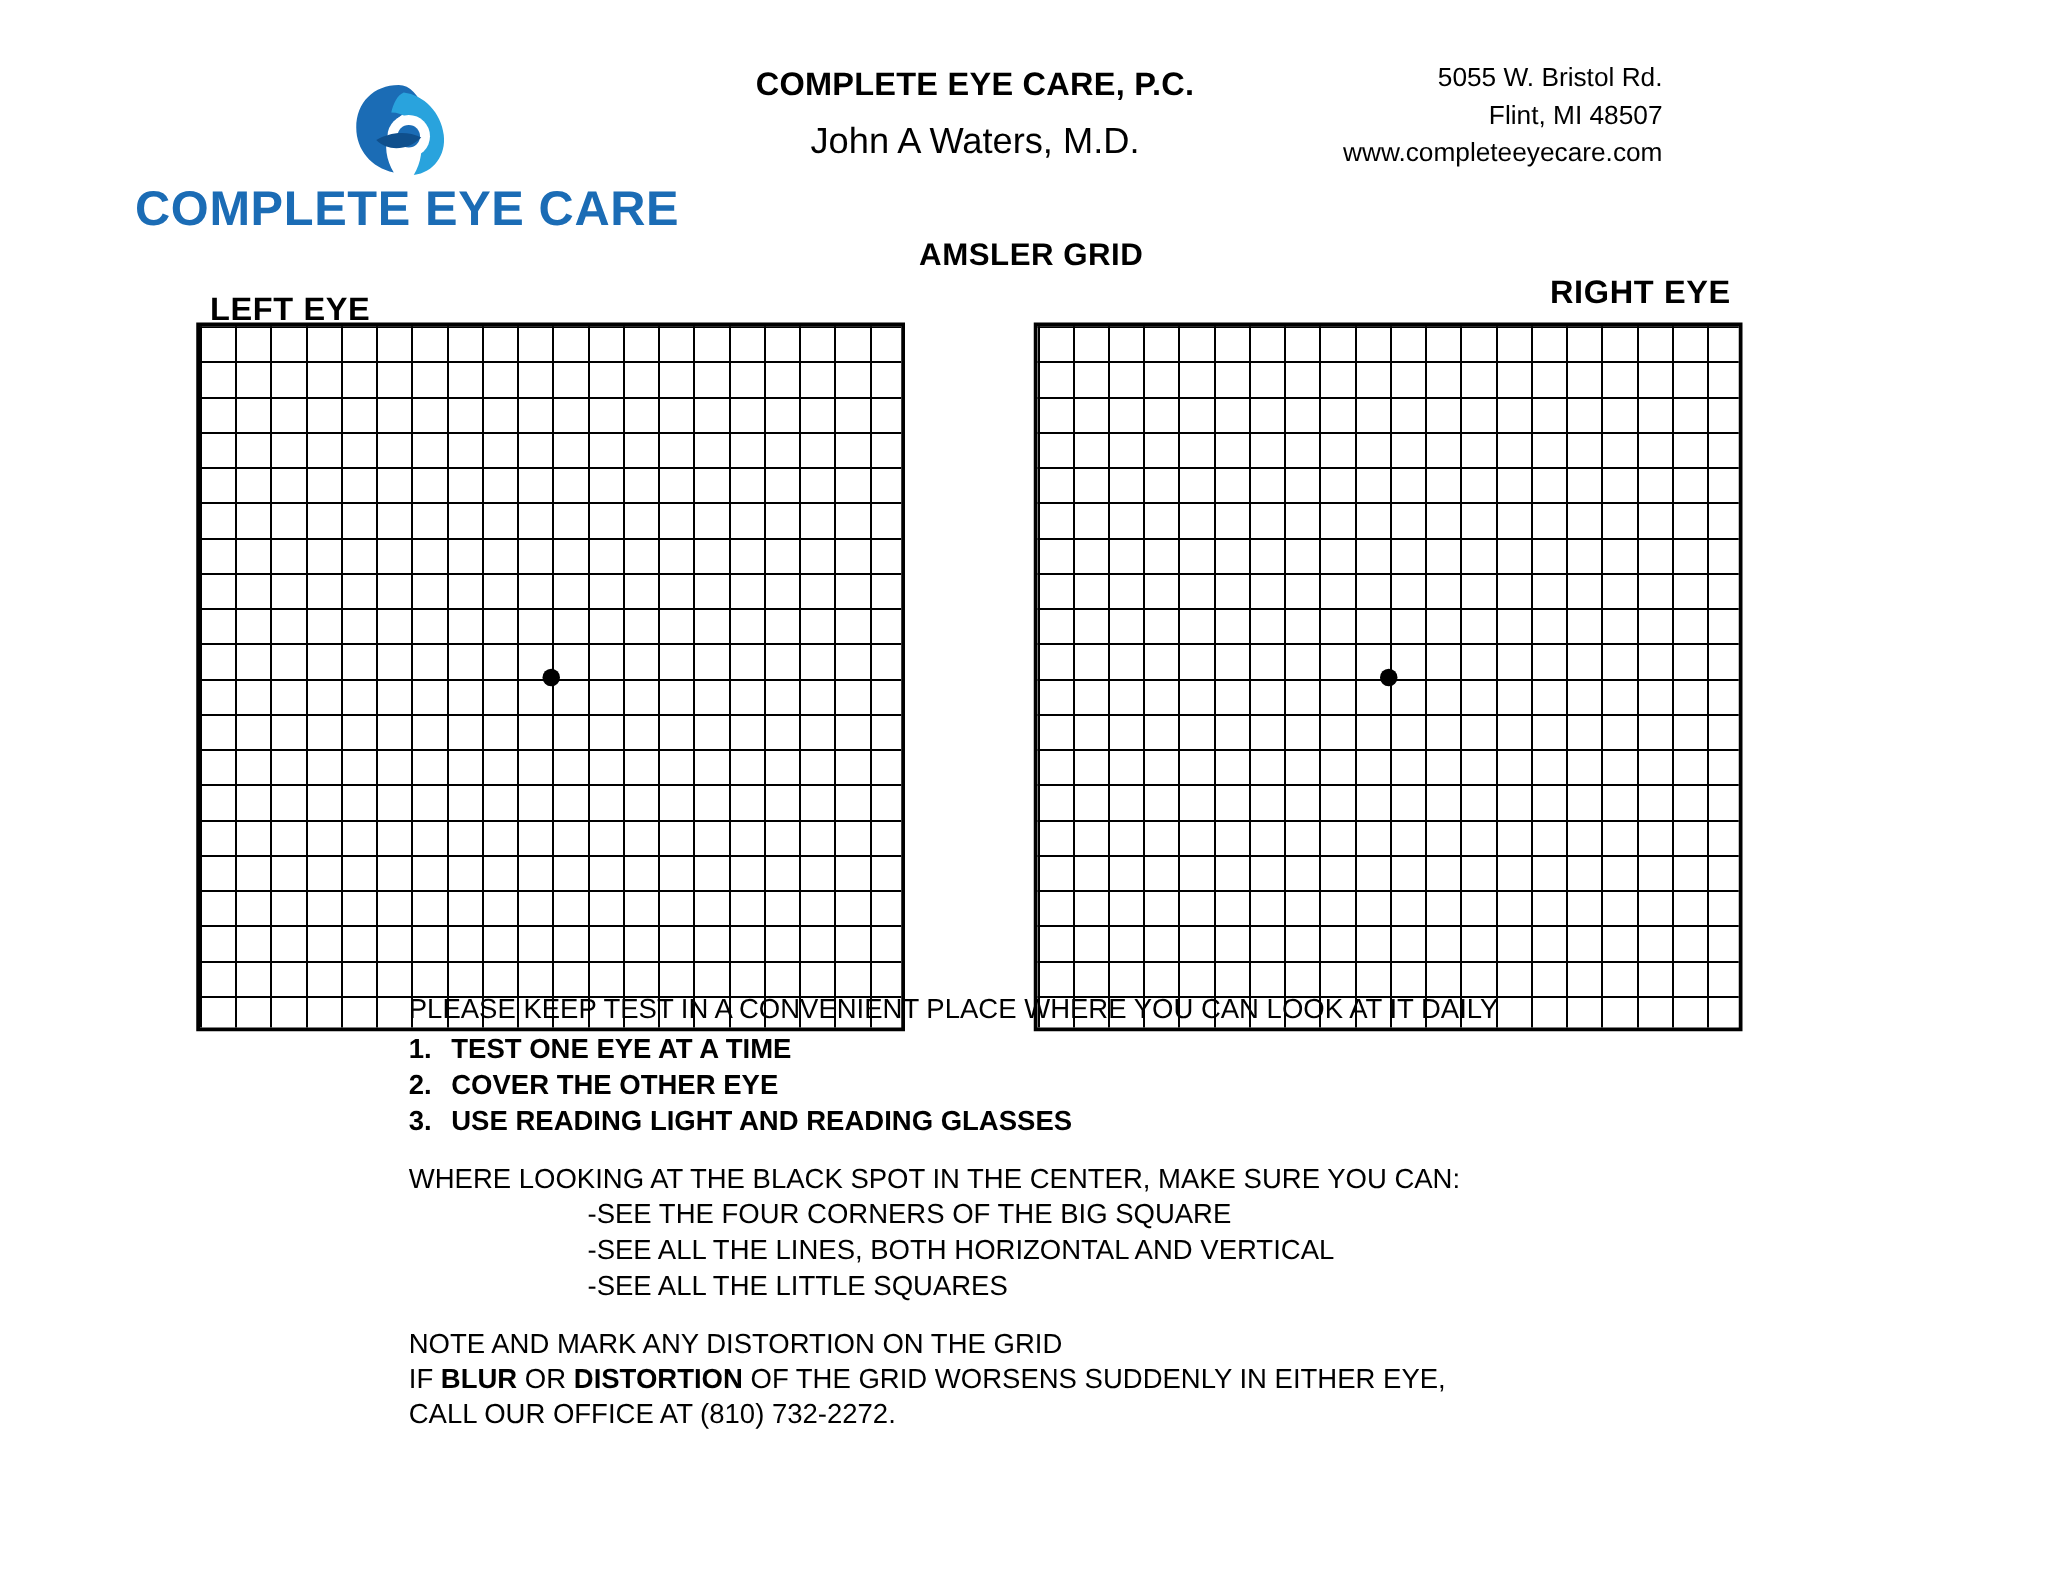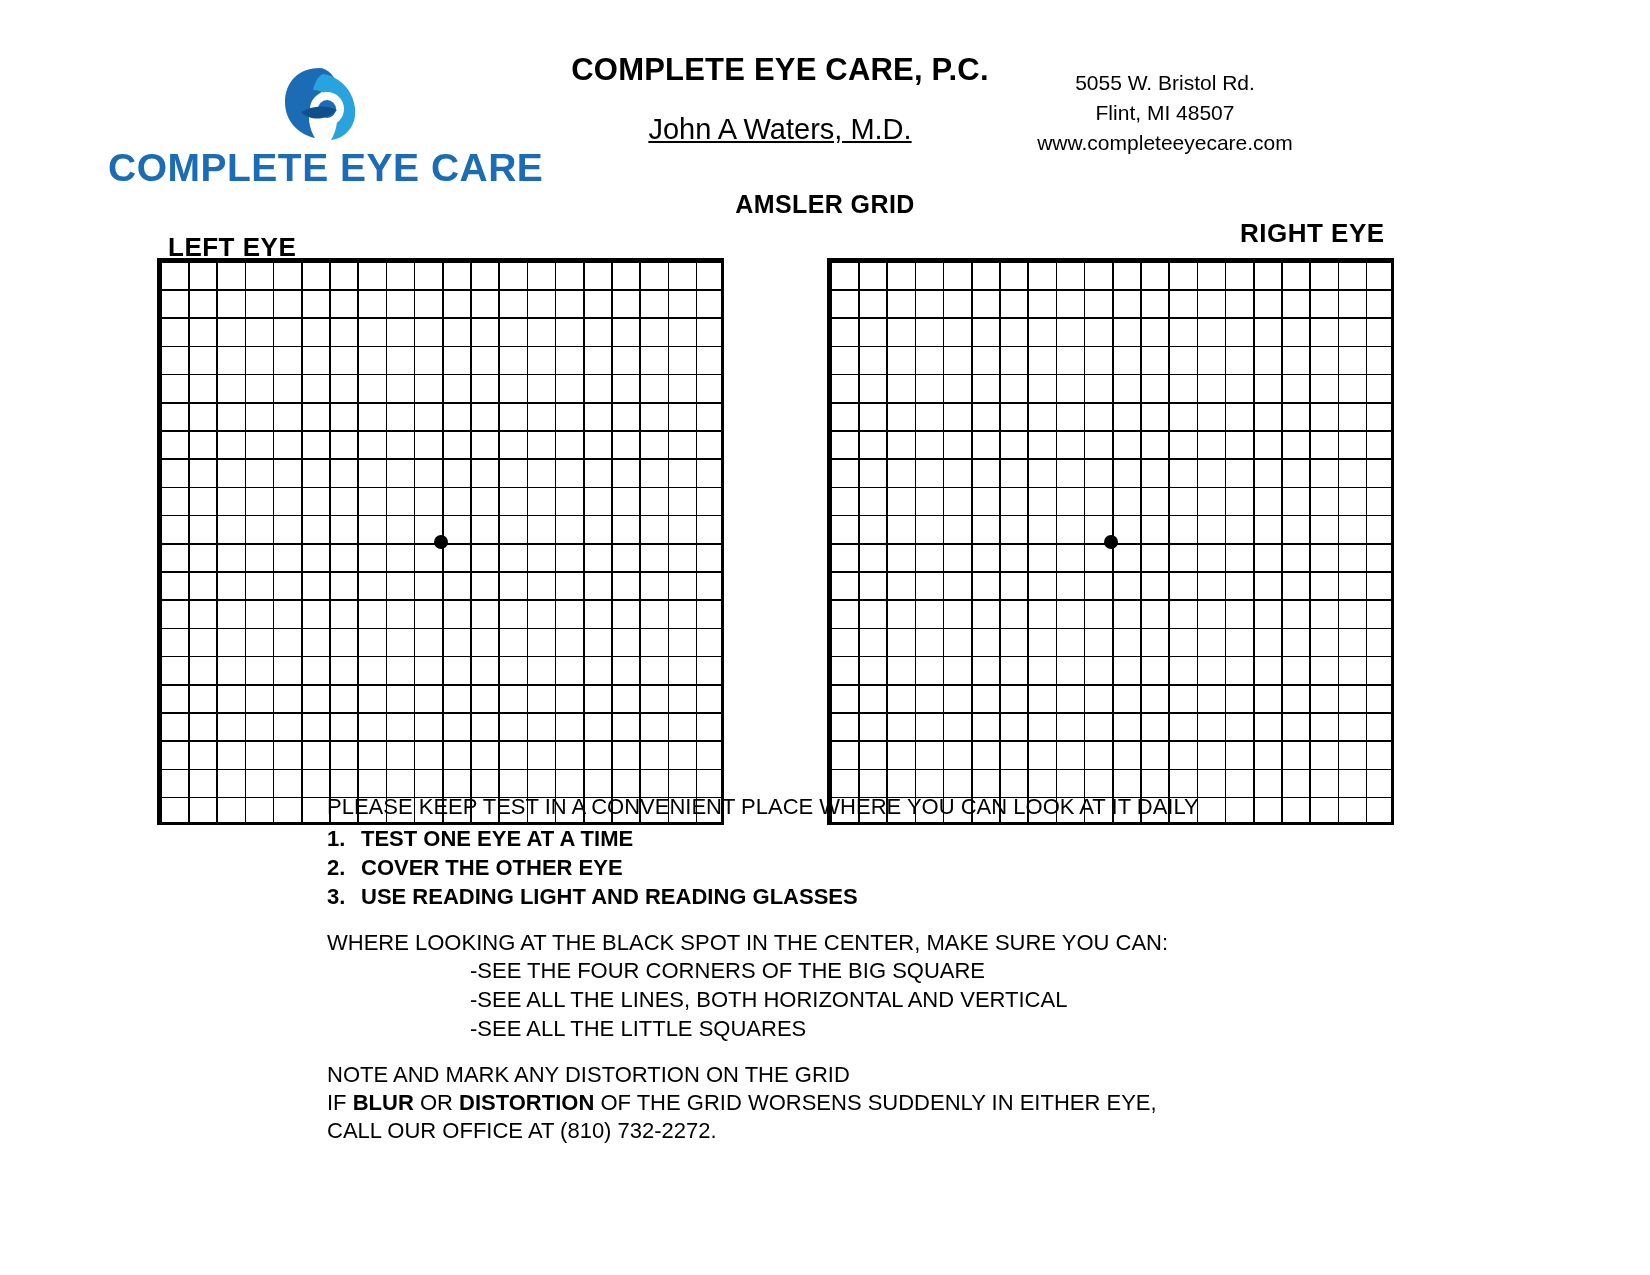"COMPLETE EYE CARE, P.C." .practice-name { font-size: 31px -> 26px }
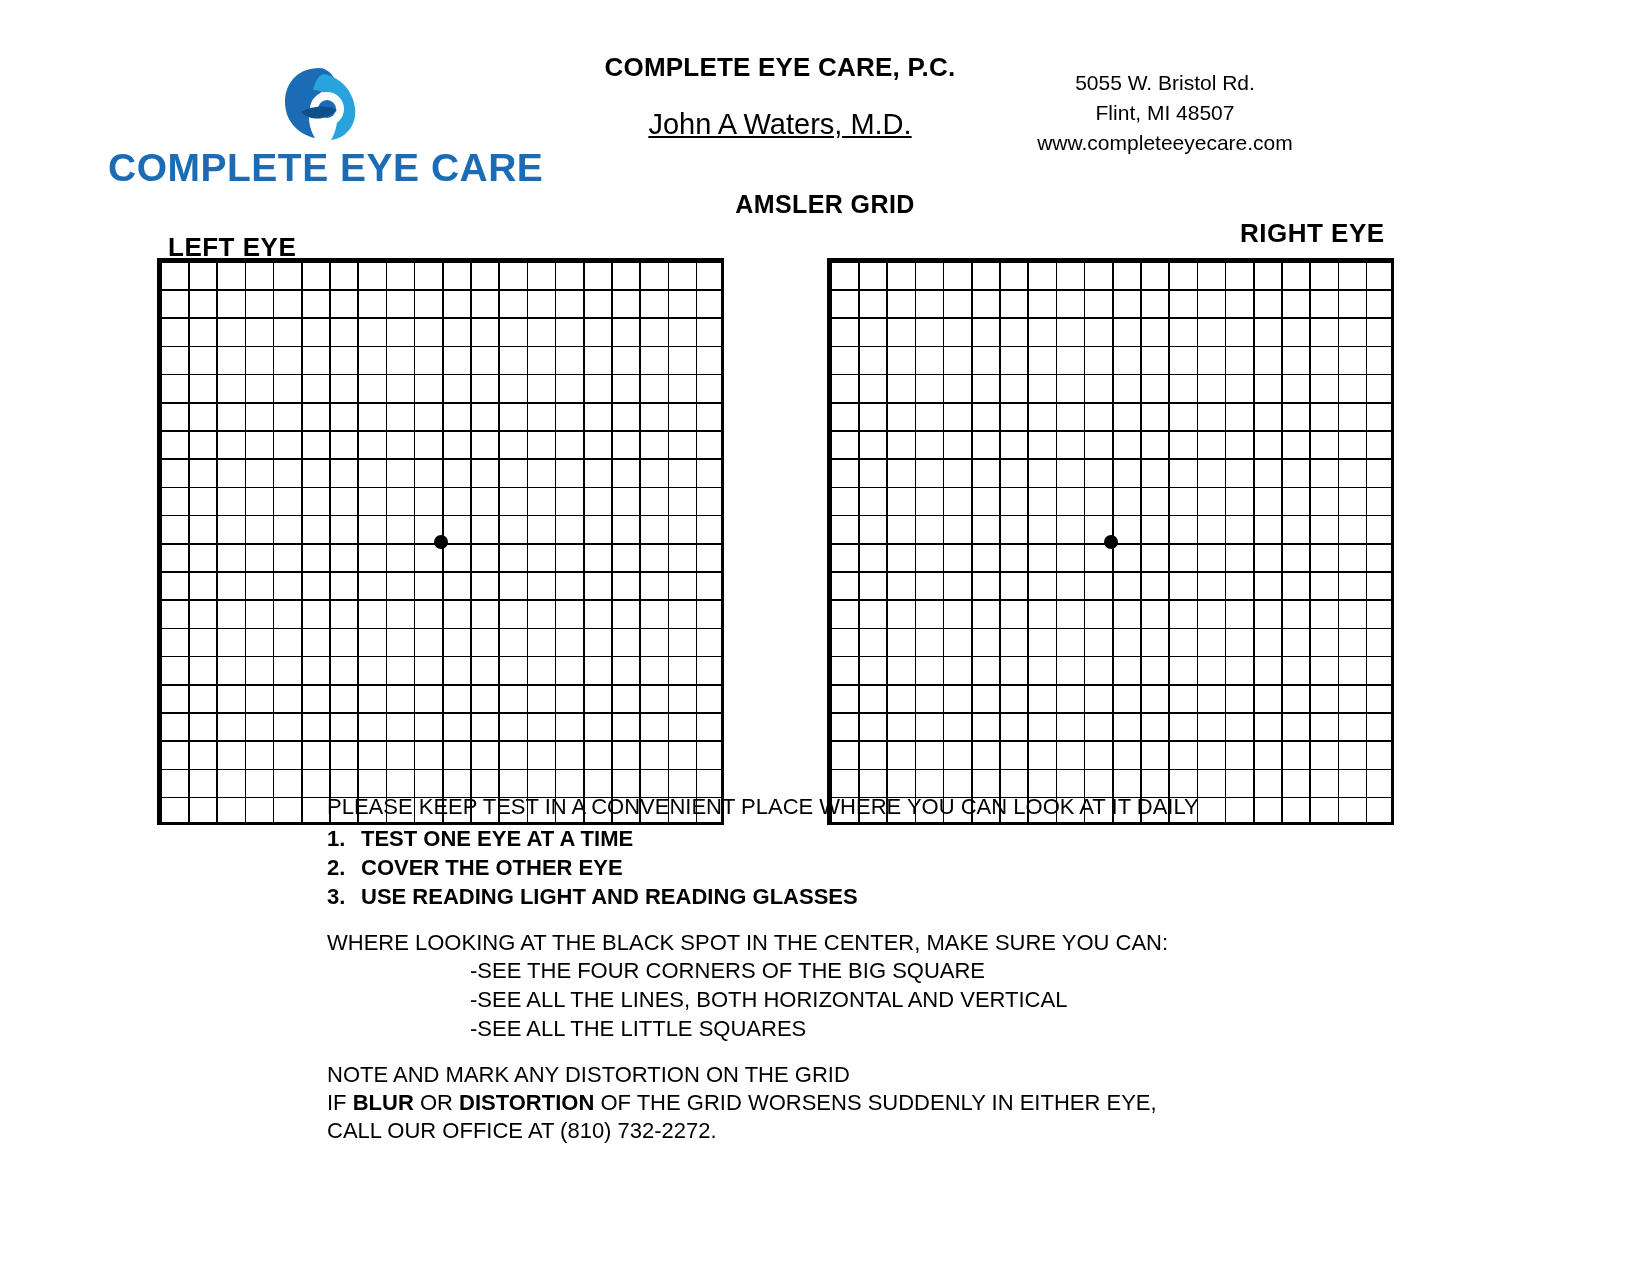"5055 W. Bristol Rd." .address-block { text-align: center -> right; top: 38px -> 18px }
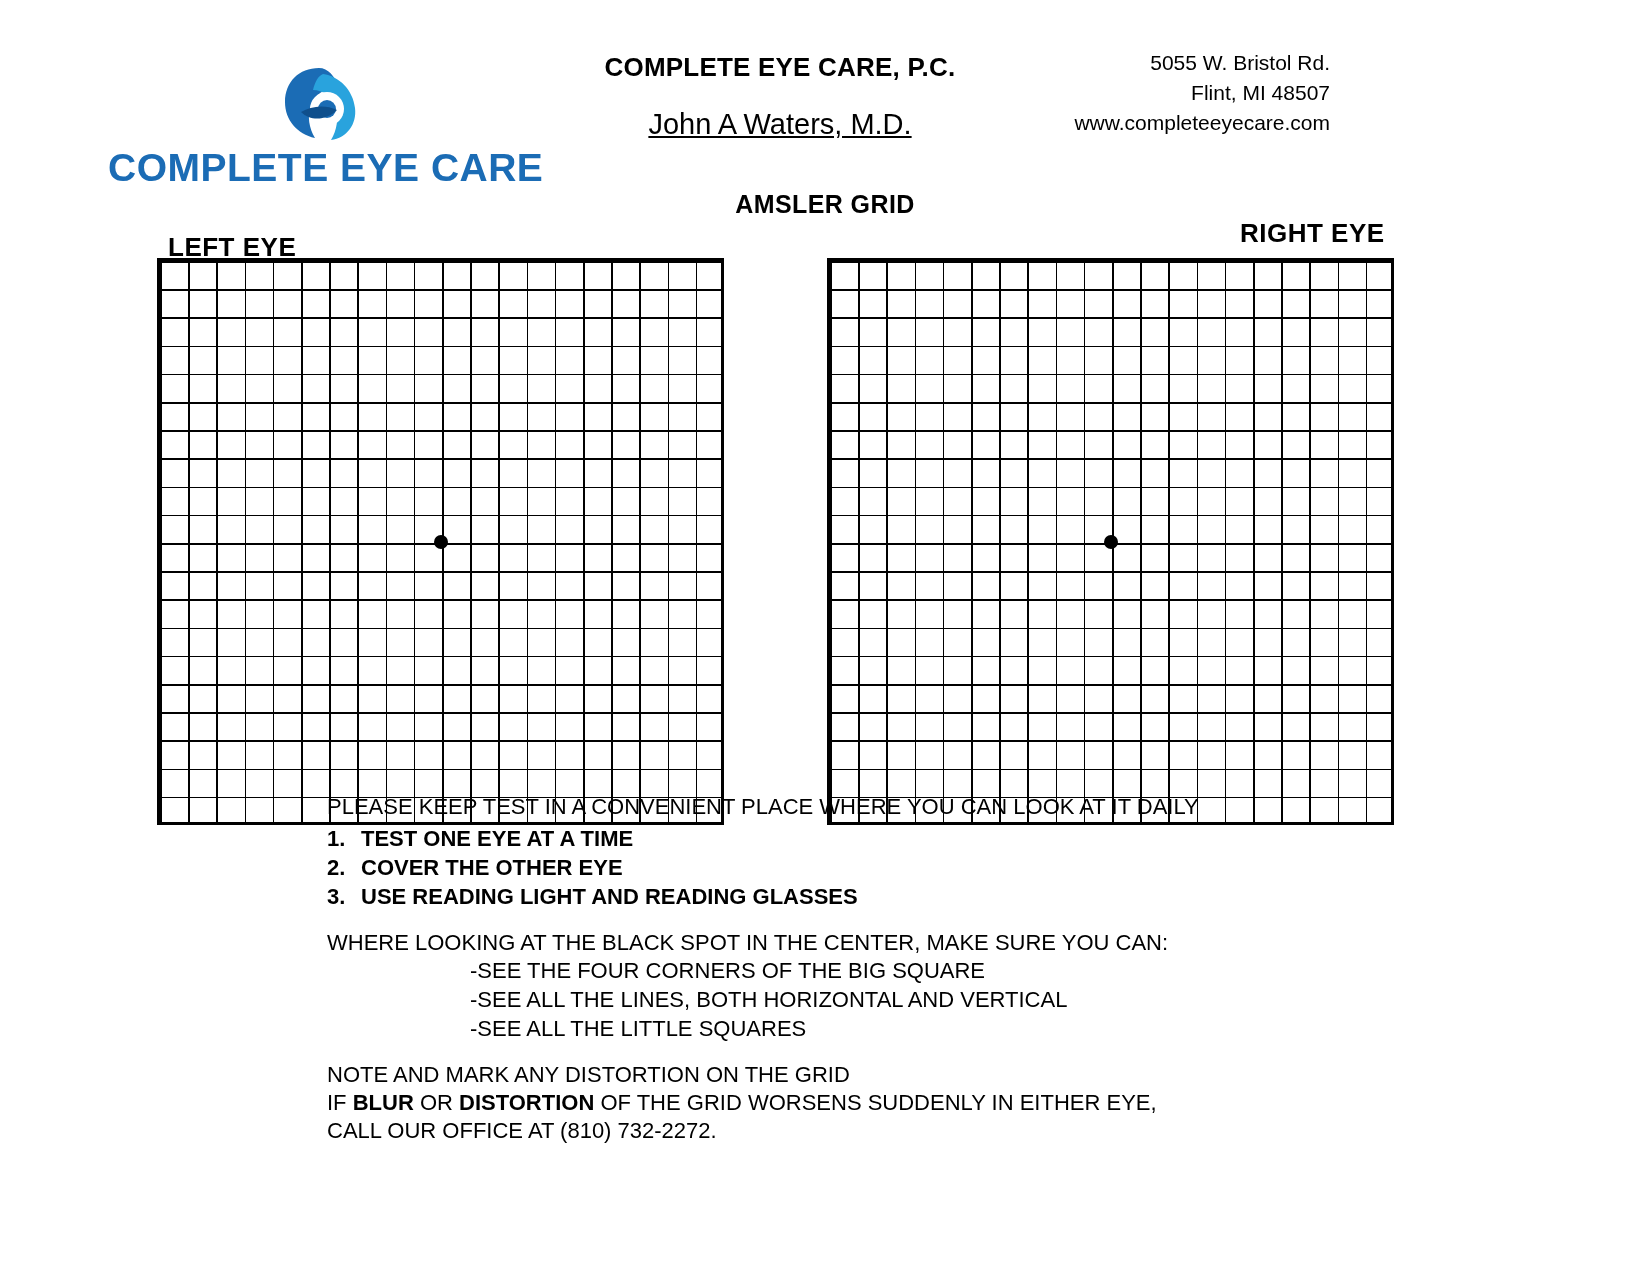"John A Waters, M.D." .doctor-name { margin-top: 25px -> 14px; text-decoration: underline -> none }
